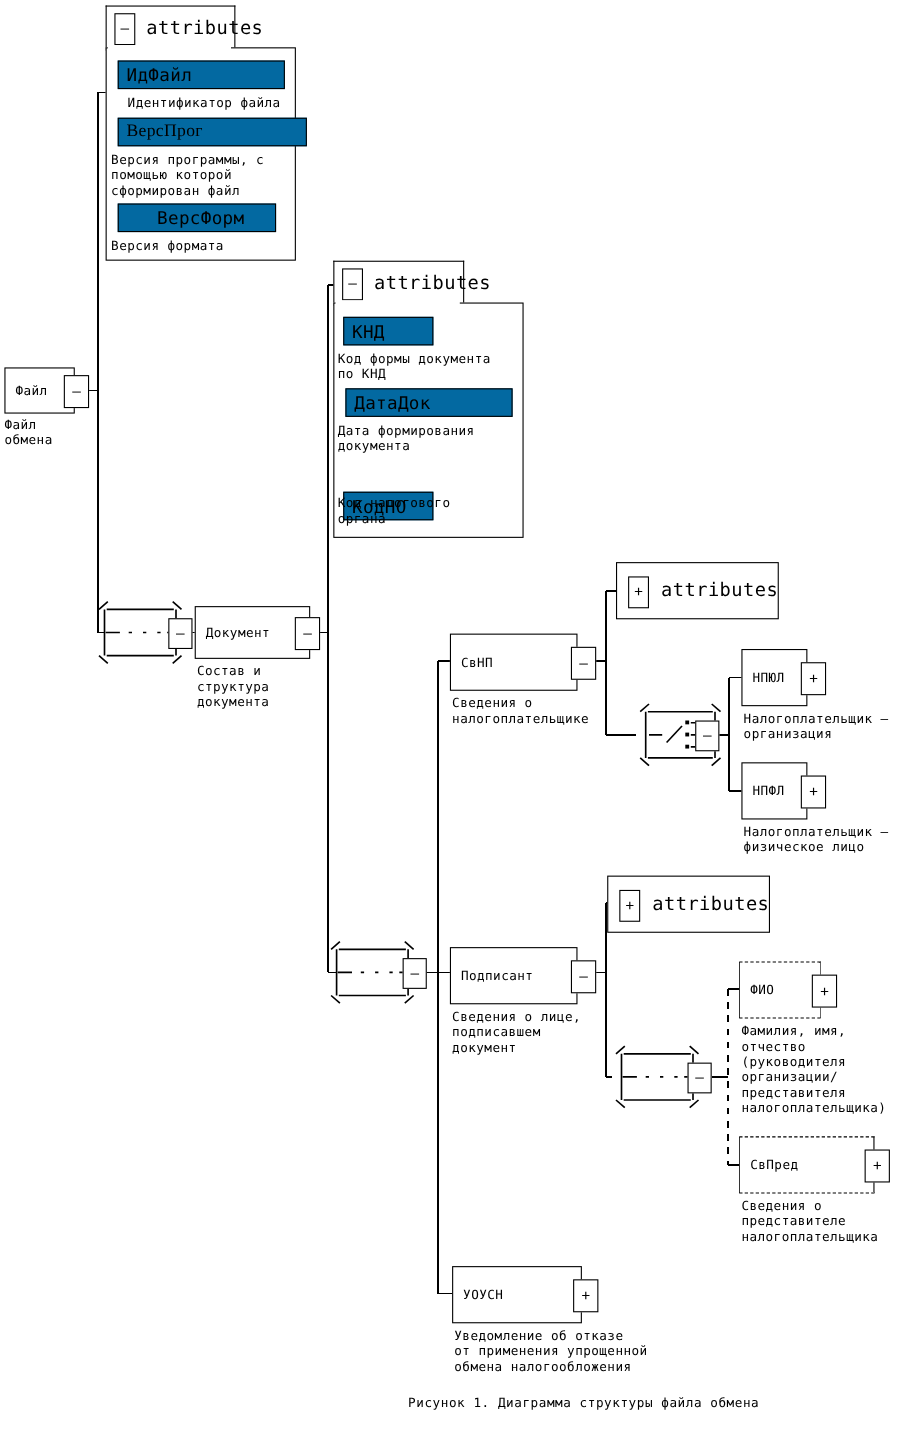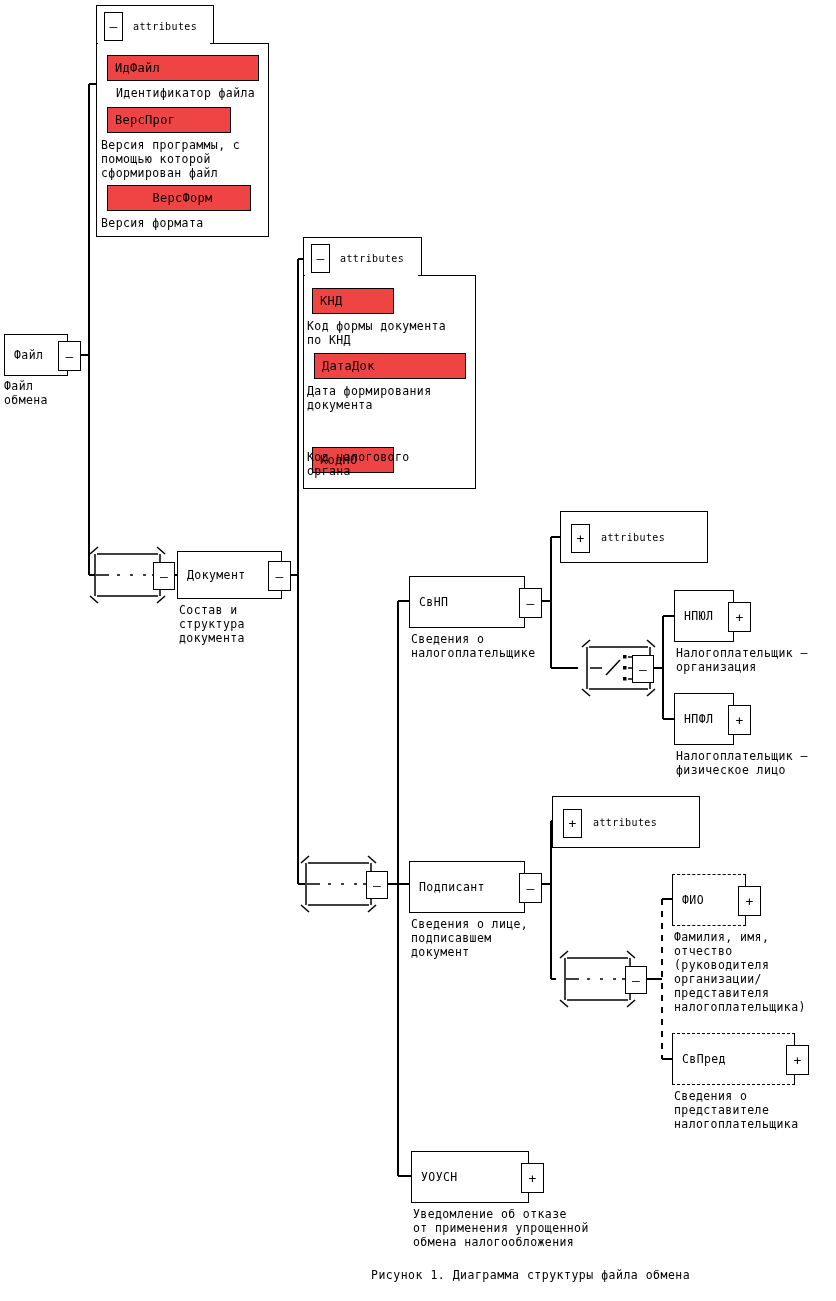"attributes" .attr-label { font-size: 10px -> 17px }
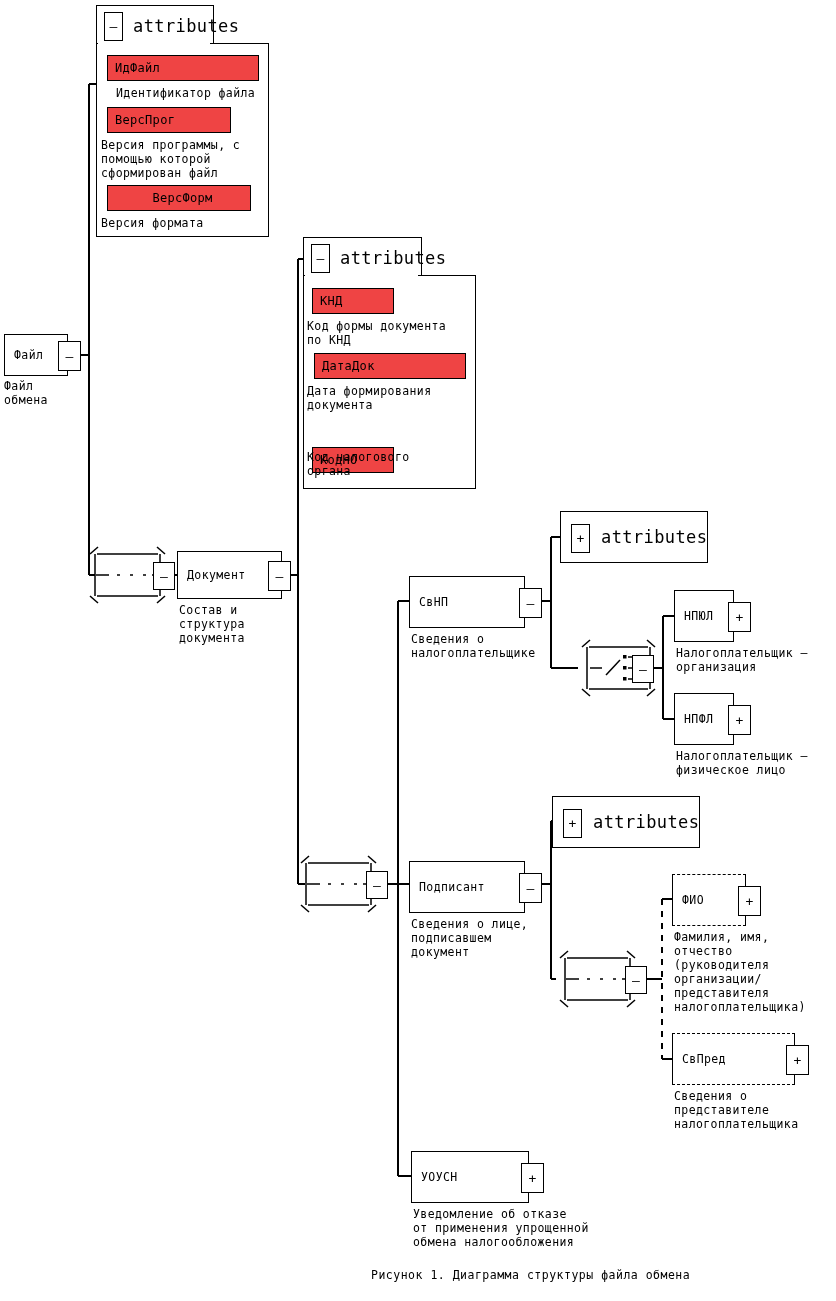"ИдФайл" .field { background: #ef4444 -> #0369a1; font-size: 12px -> 16px }
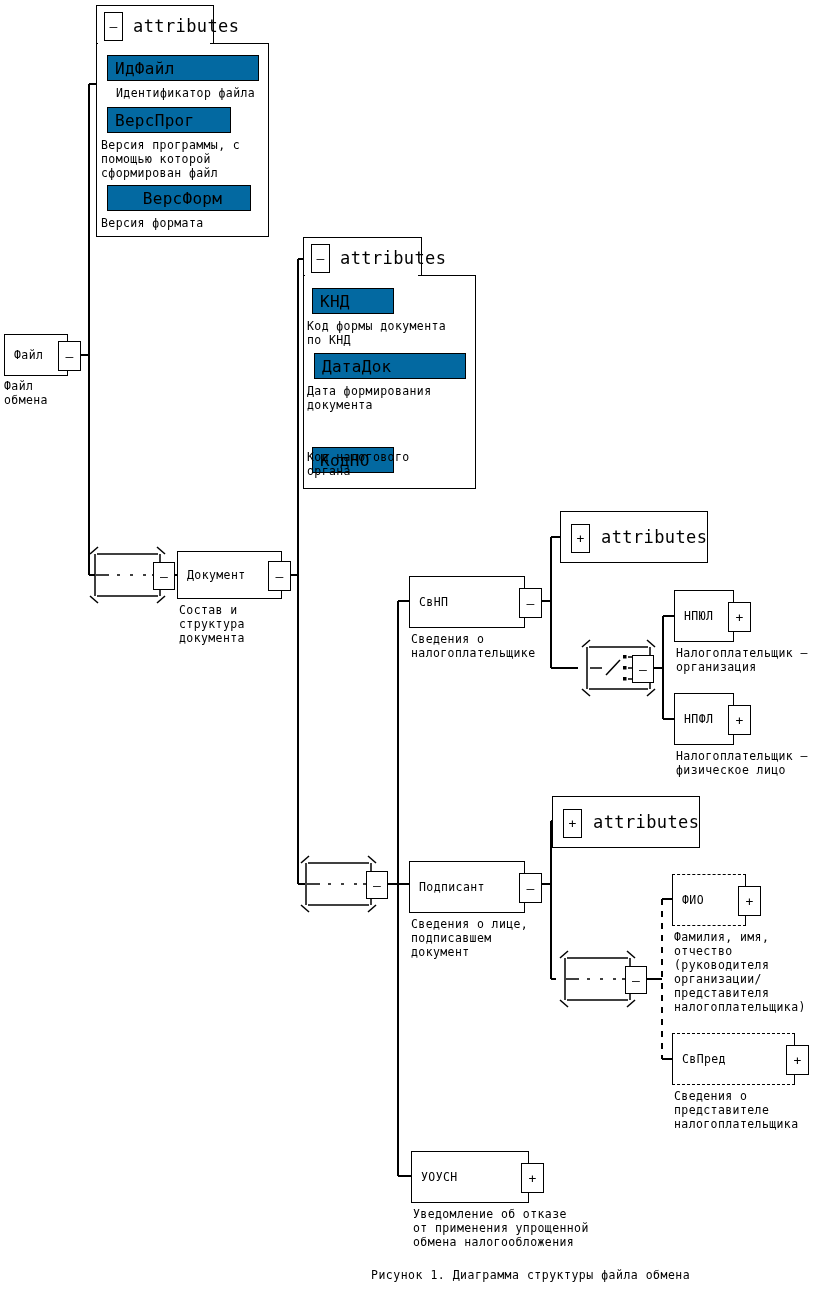"ВерсПрог" div.abs { font-family: none -> Liberation Serif, serif; width: 124px -> 172px }
